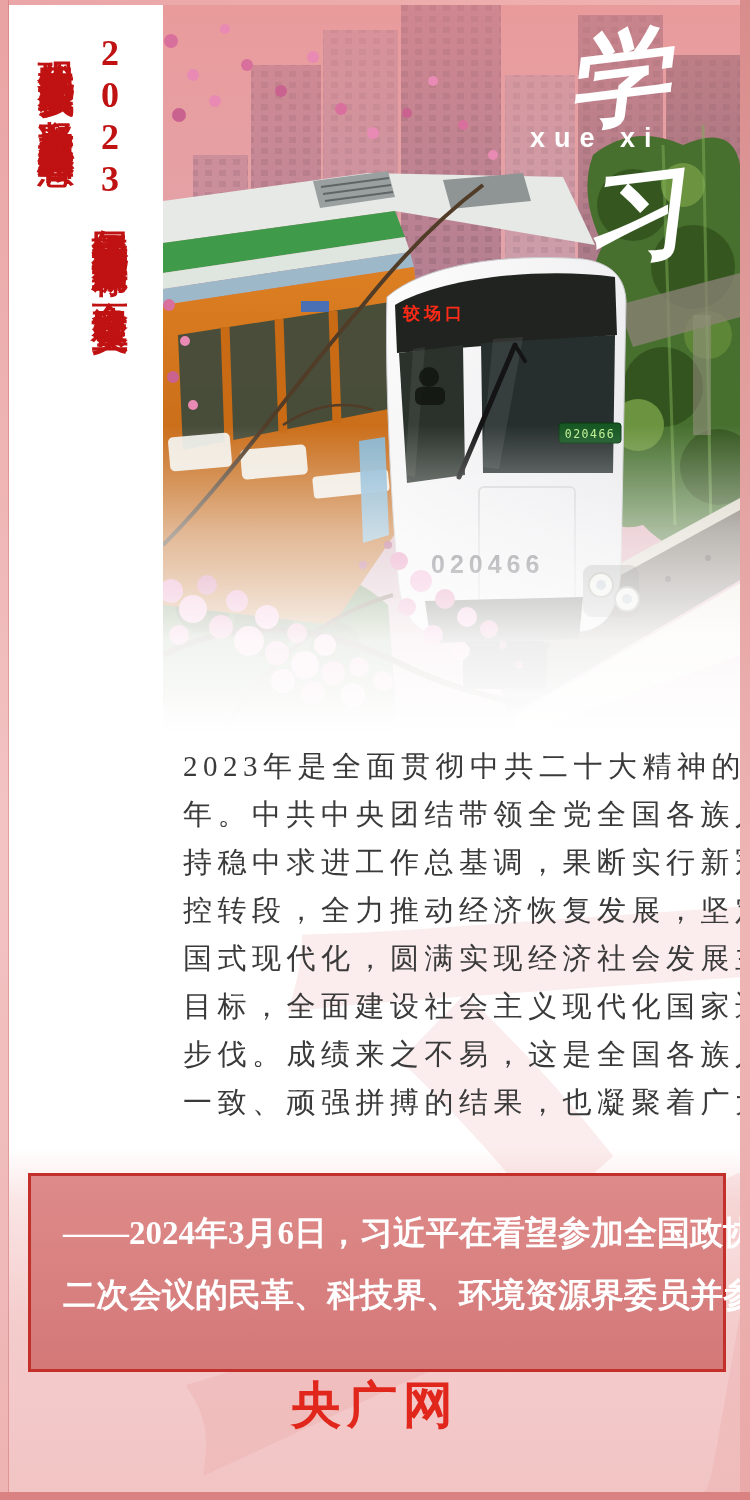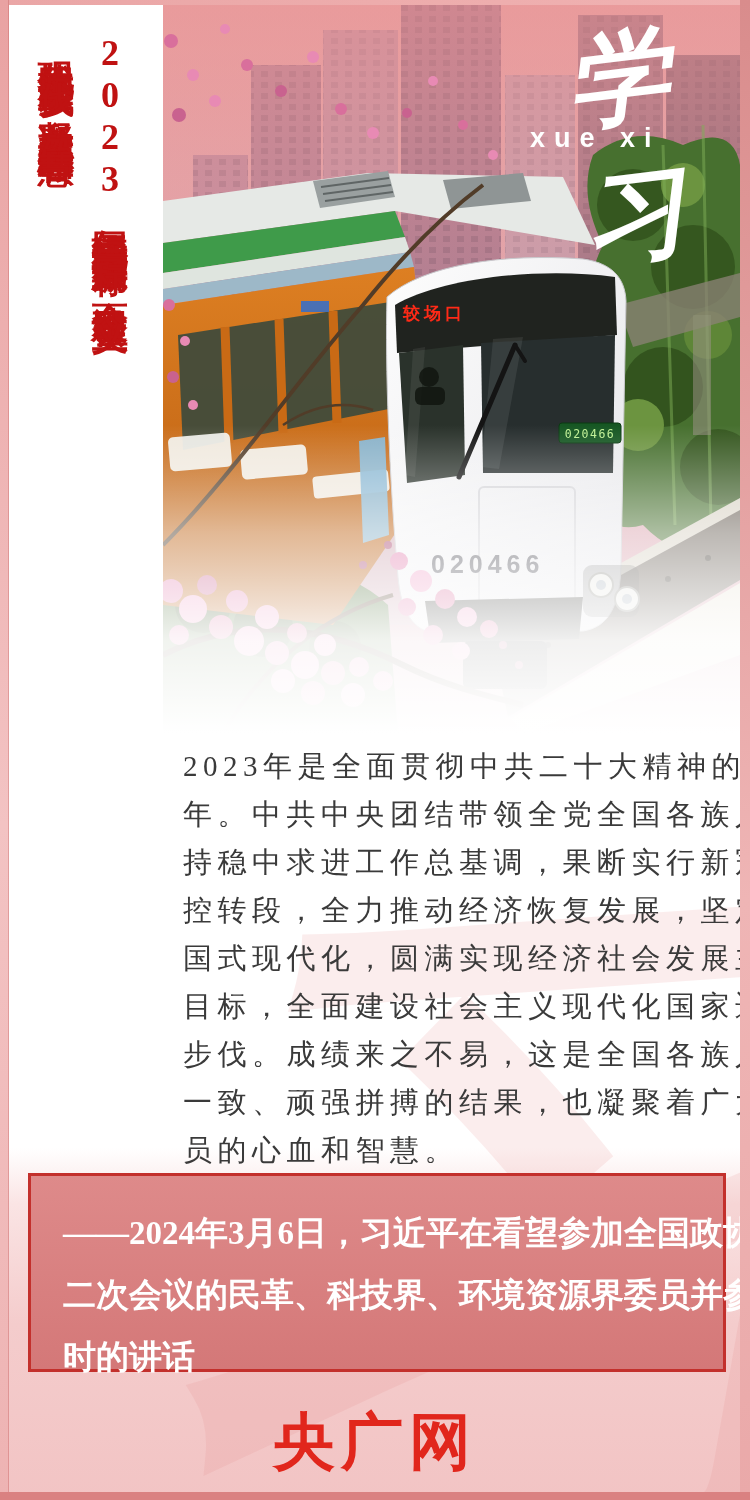"员的心血和智慧。" div.line { html: <div>员的心血和智慧。</div> -> none }
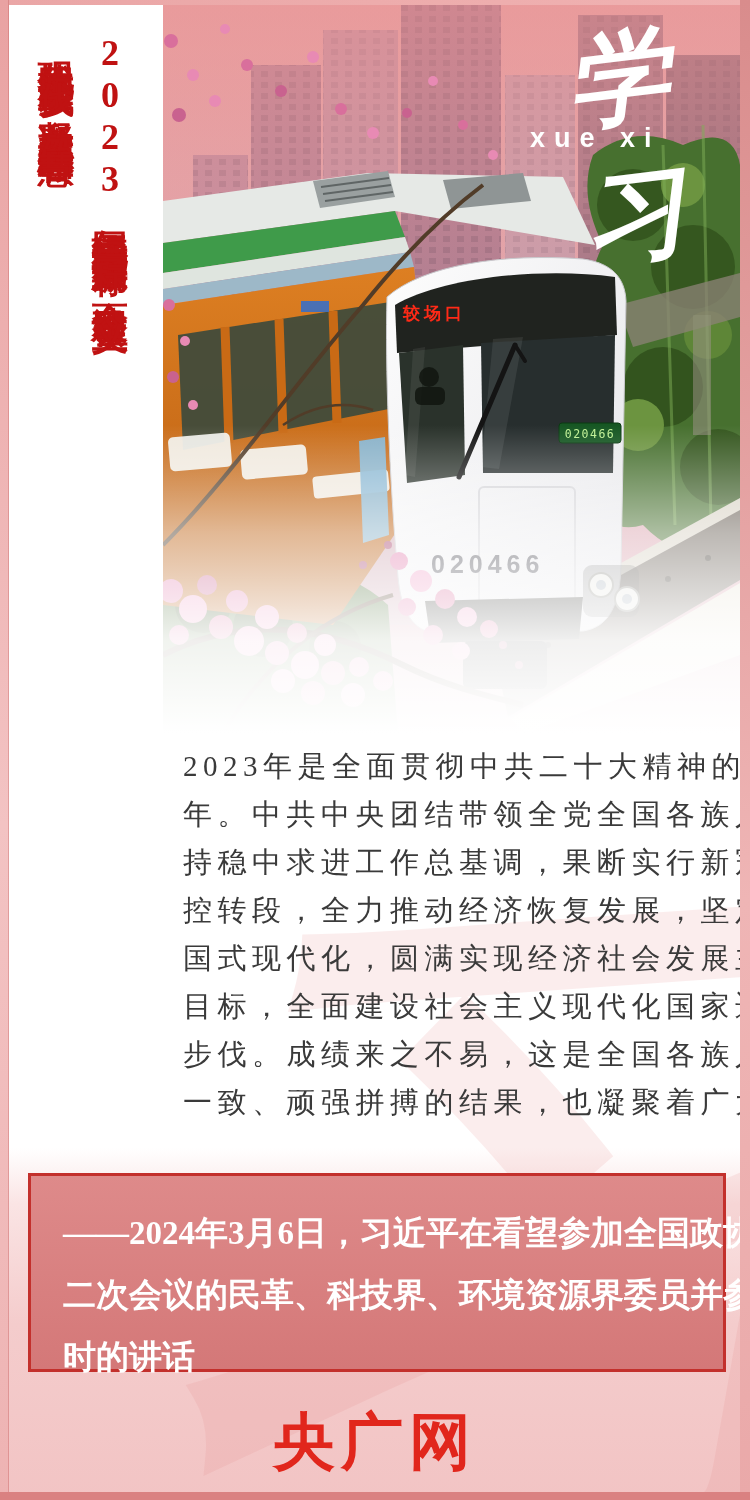"时的讲话" div.qline { html: <div>时的讲话</div> -> none }
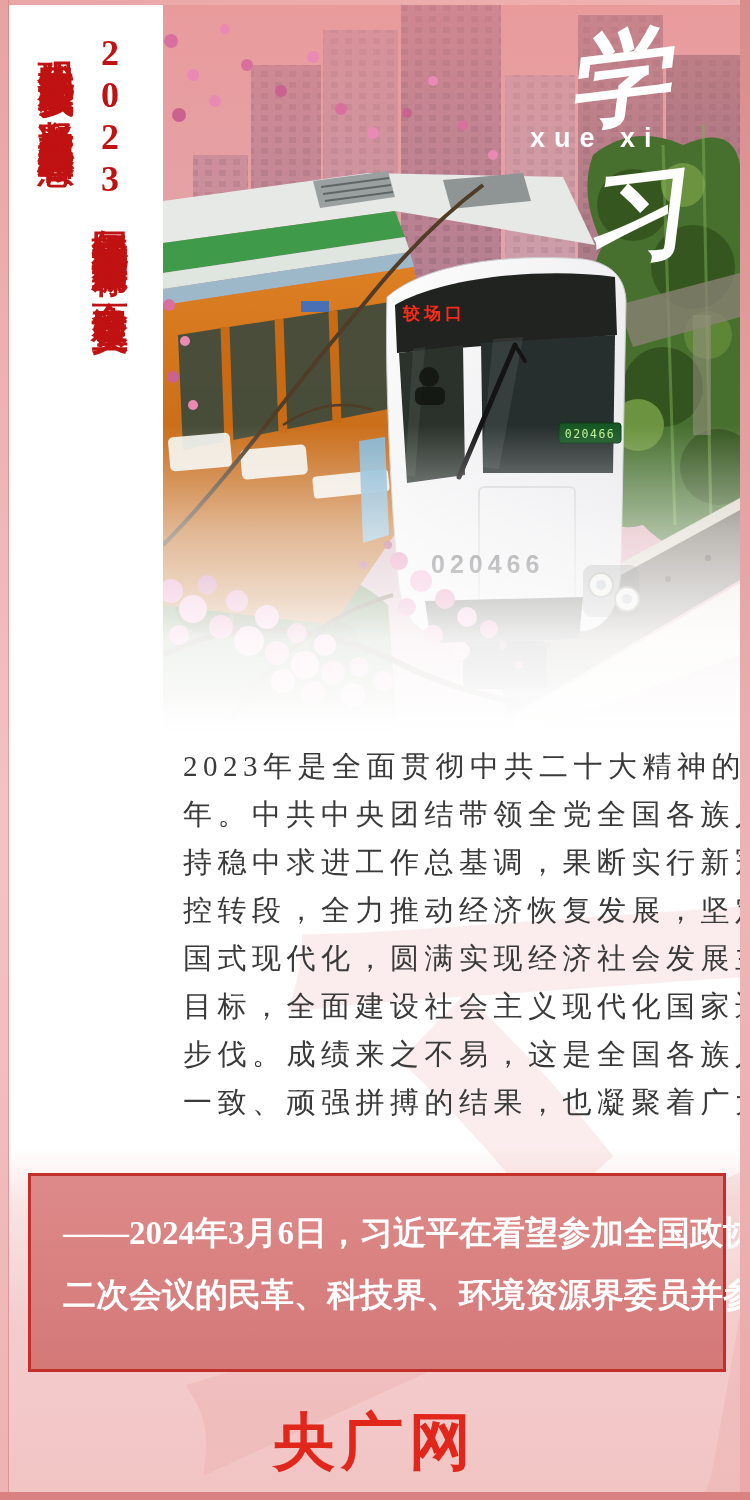"央广网" .footer-logo { font-size: 62px -> 50px; top: 1400px -> 1372px }
